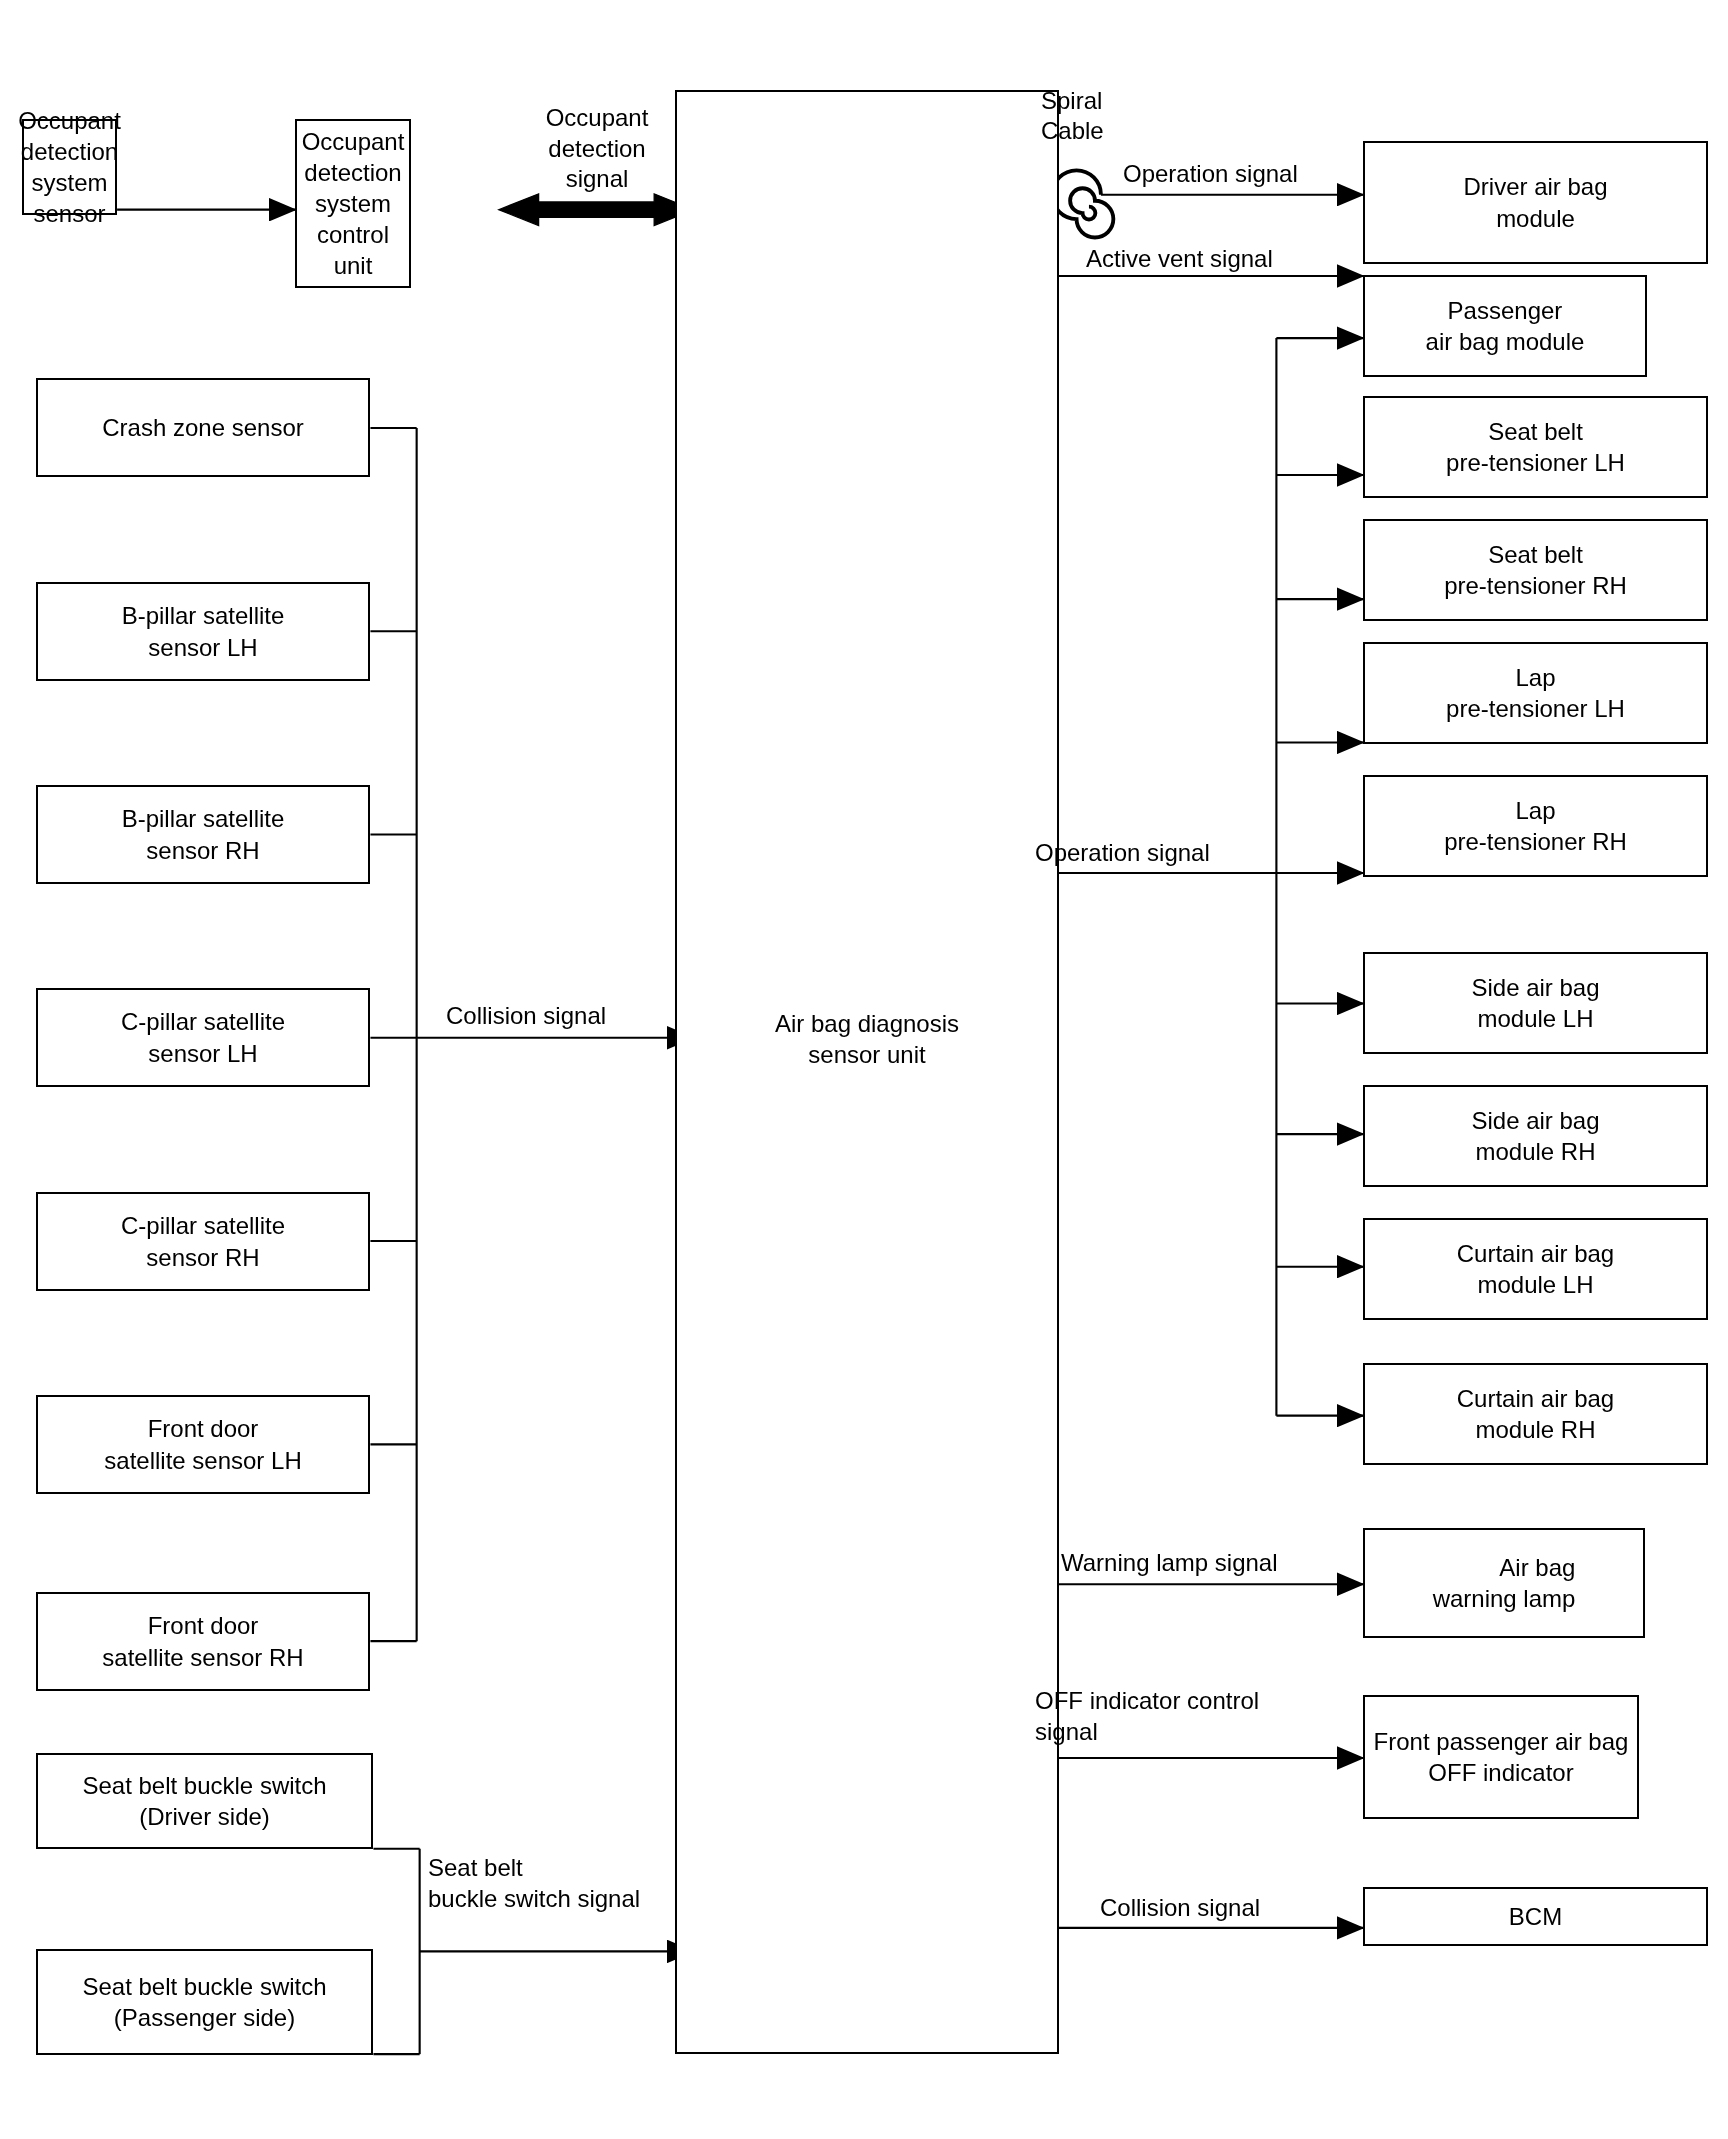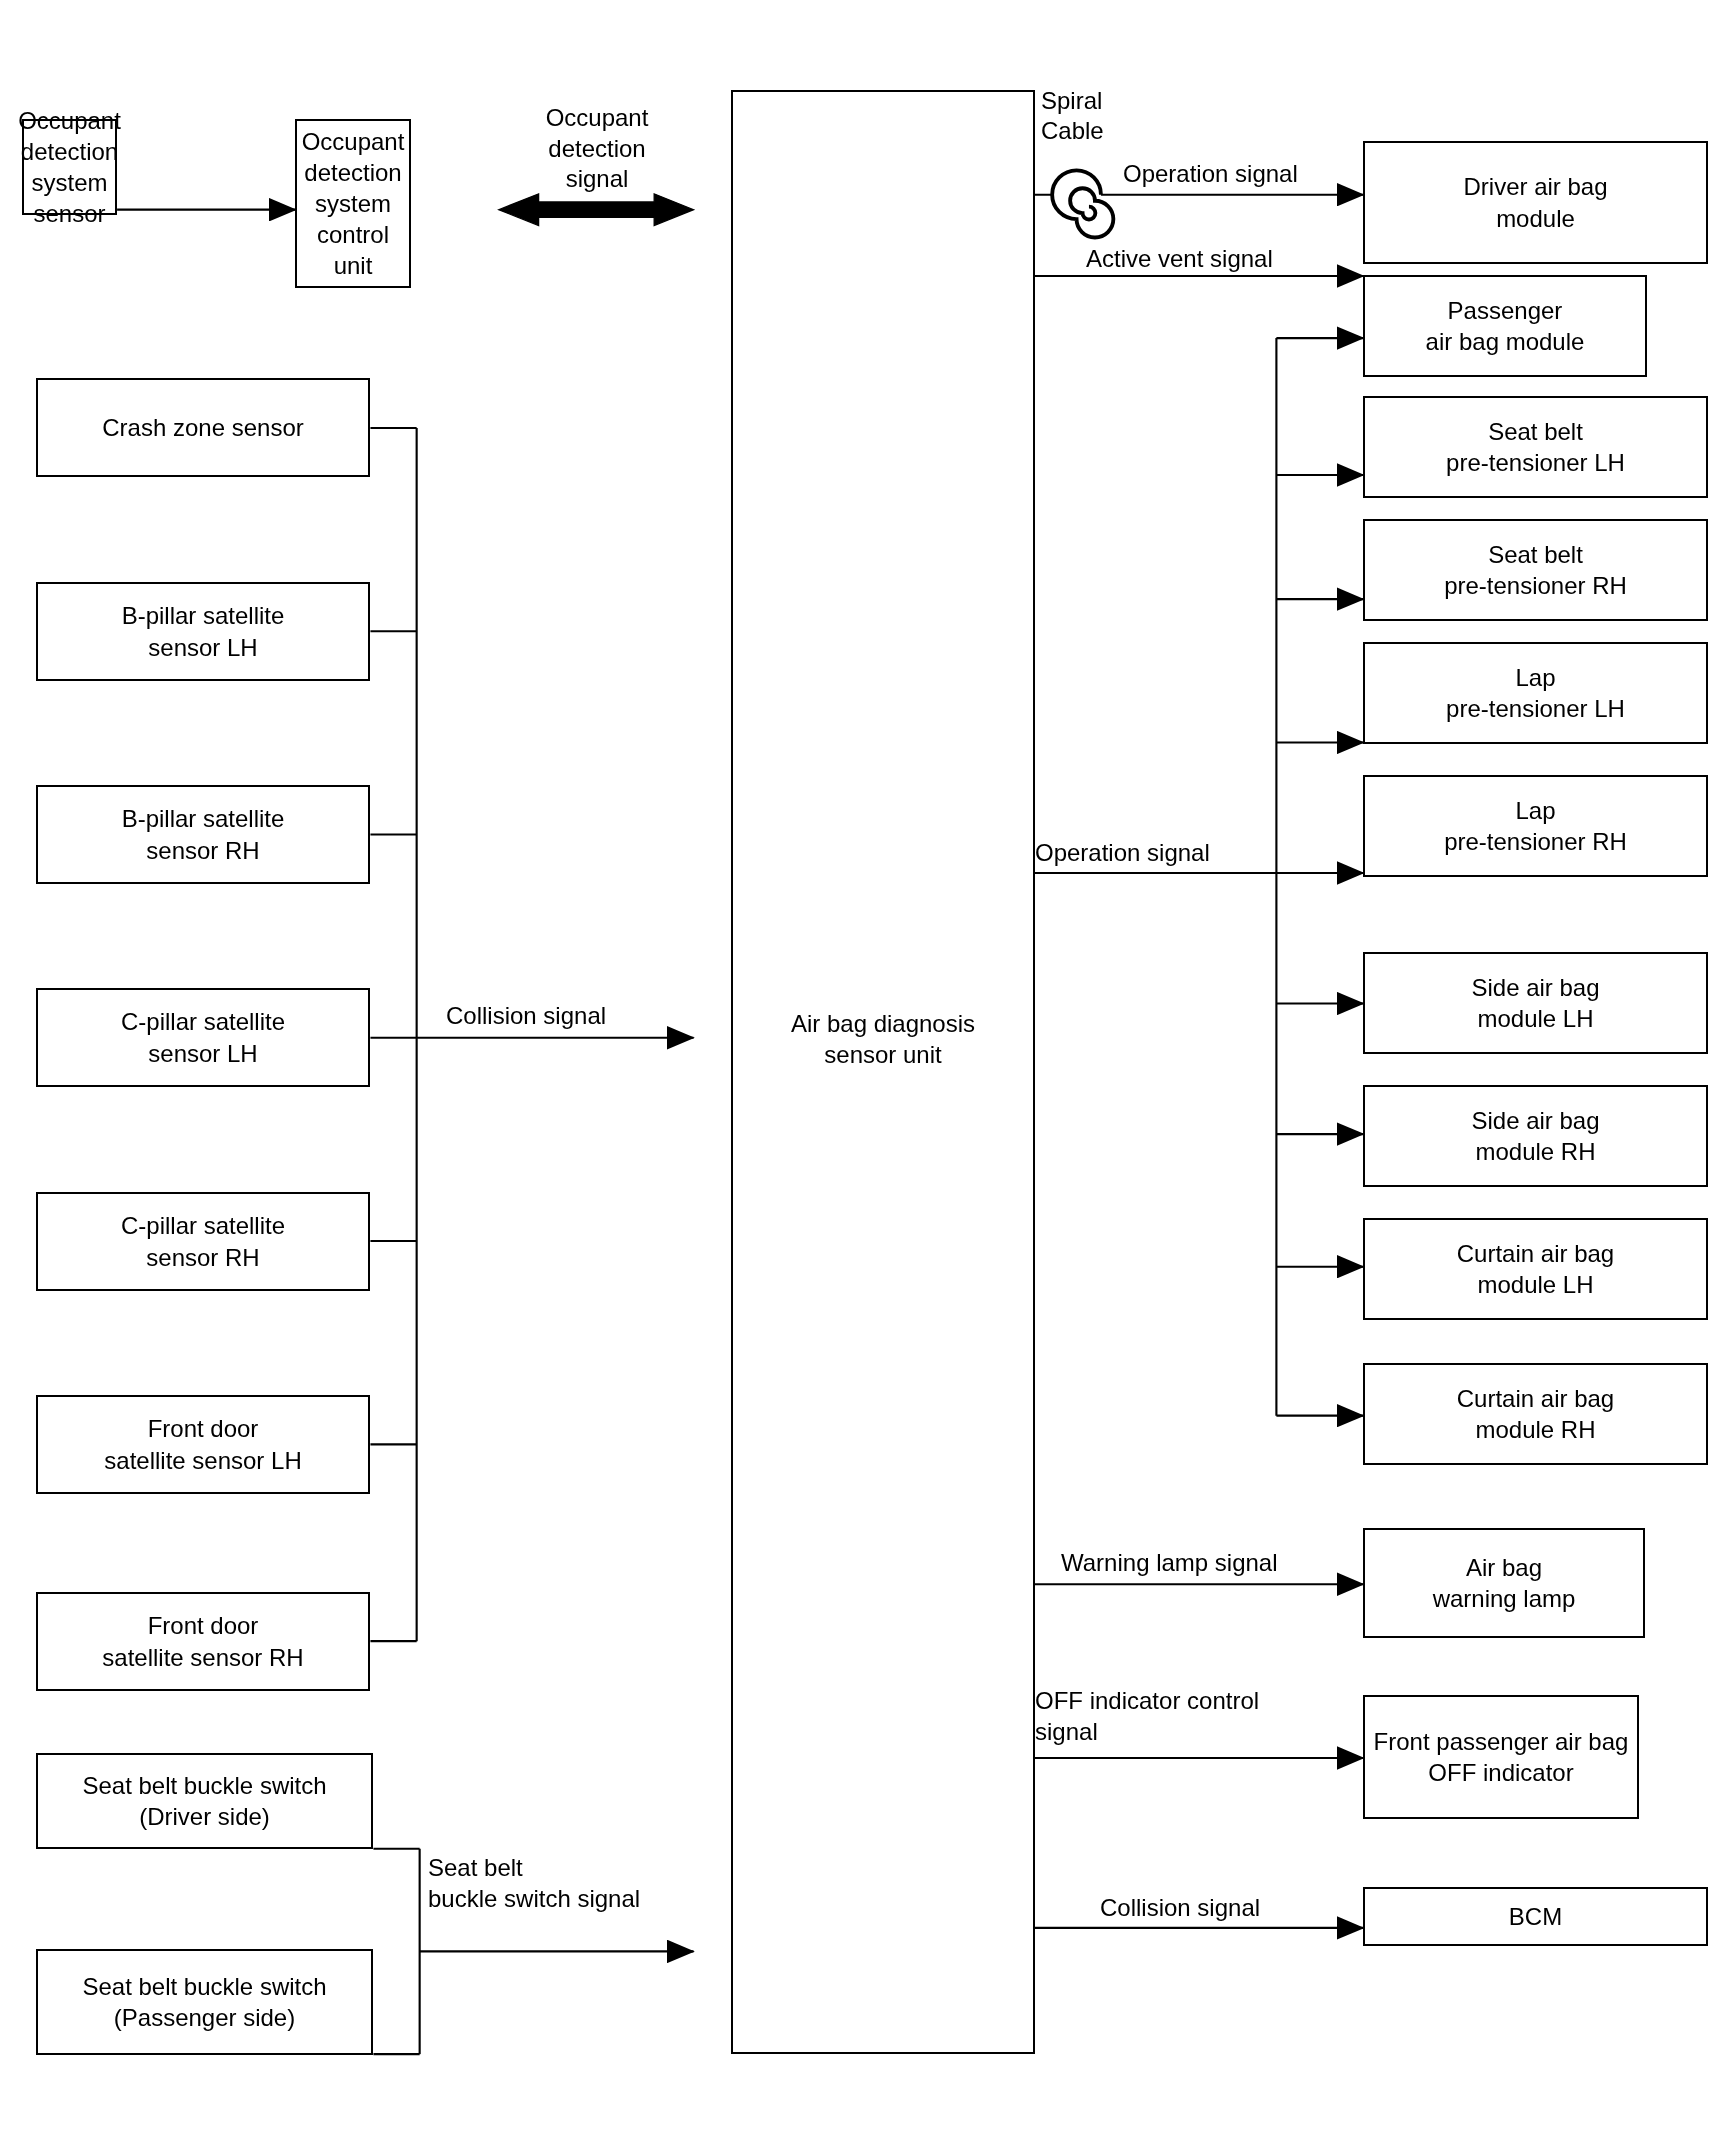"Air bag diagnosis" div.box { left: 731px -> 675px; width: 304px -> 384px }
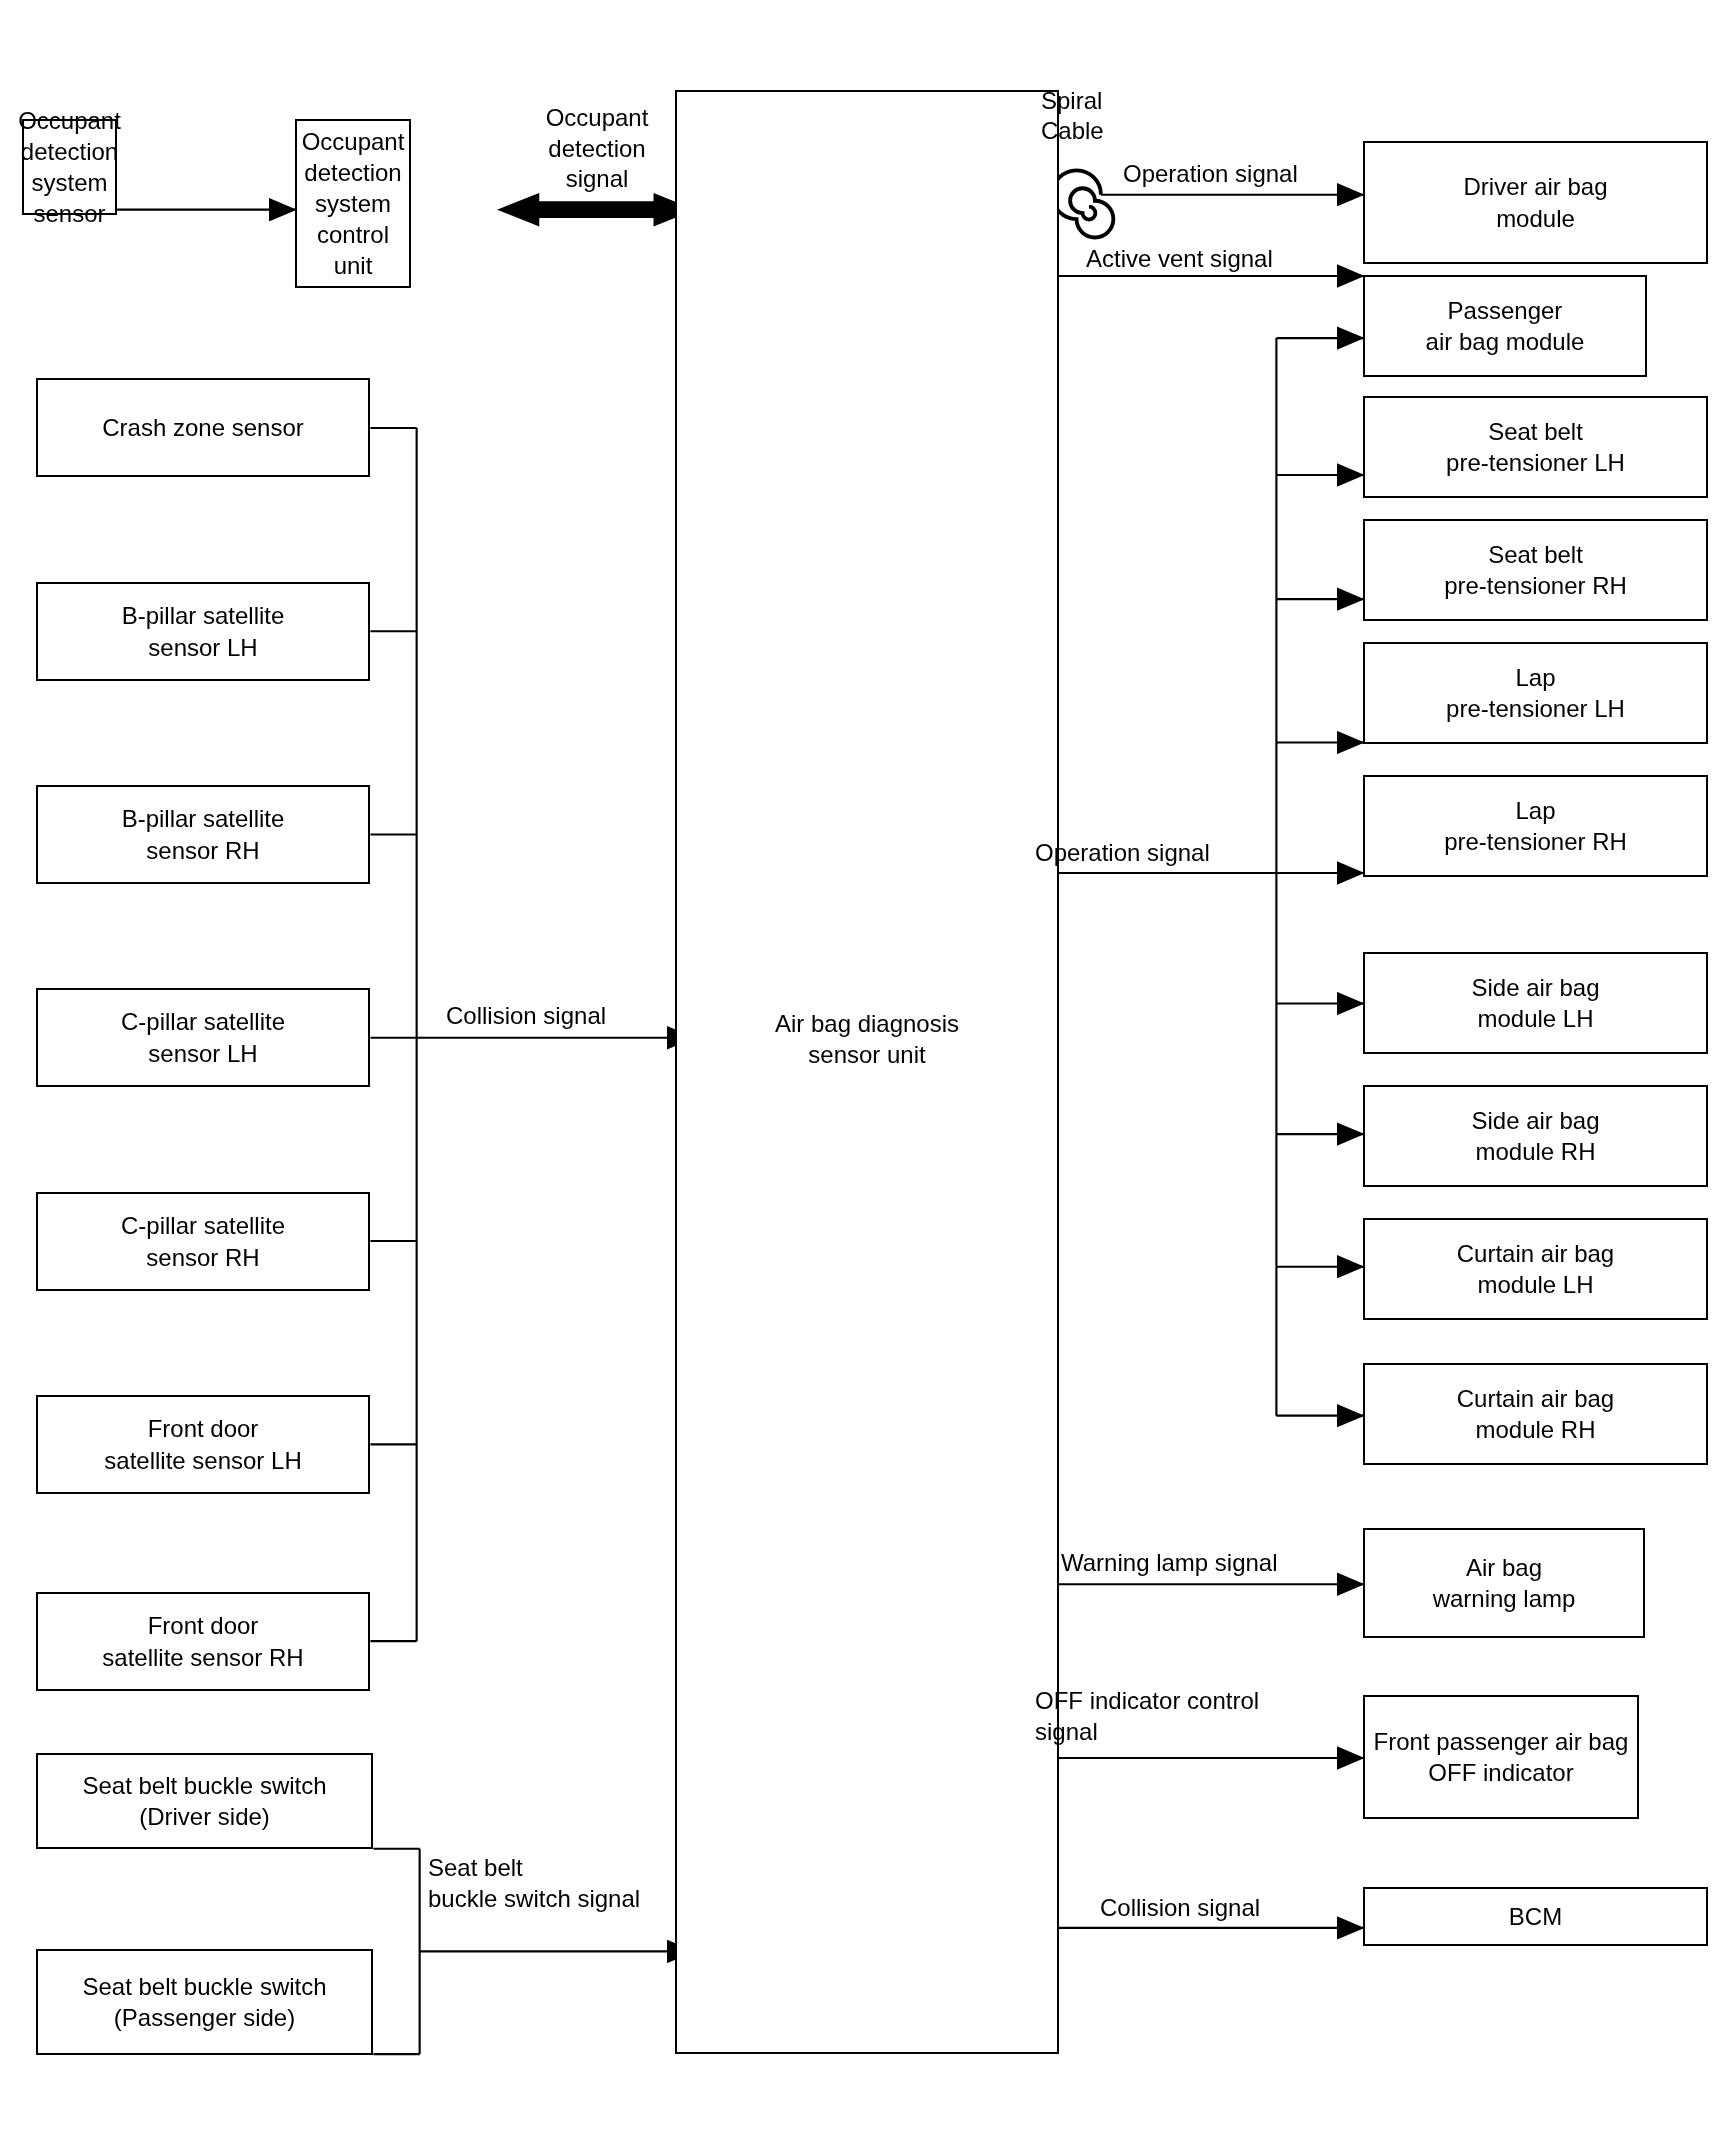"Air bag" div.box { text-align: none -> right }
